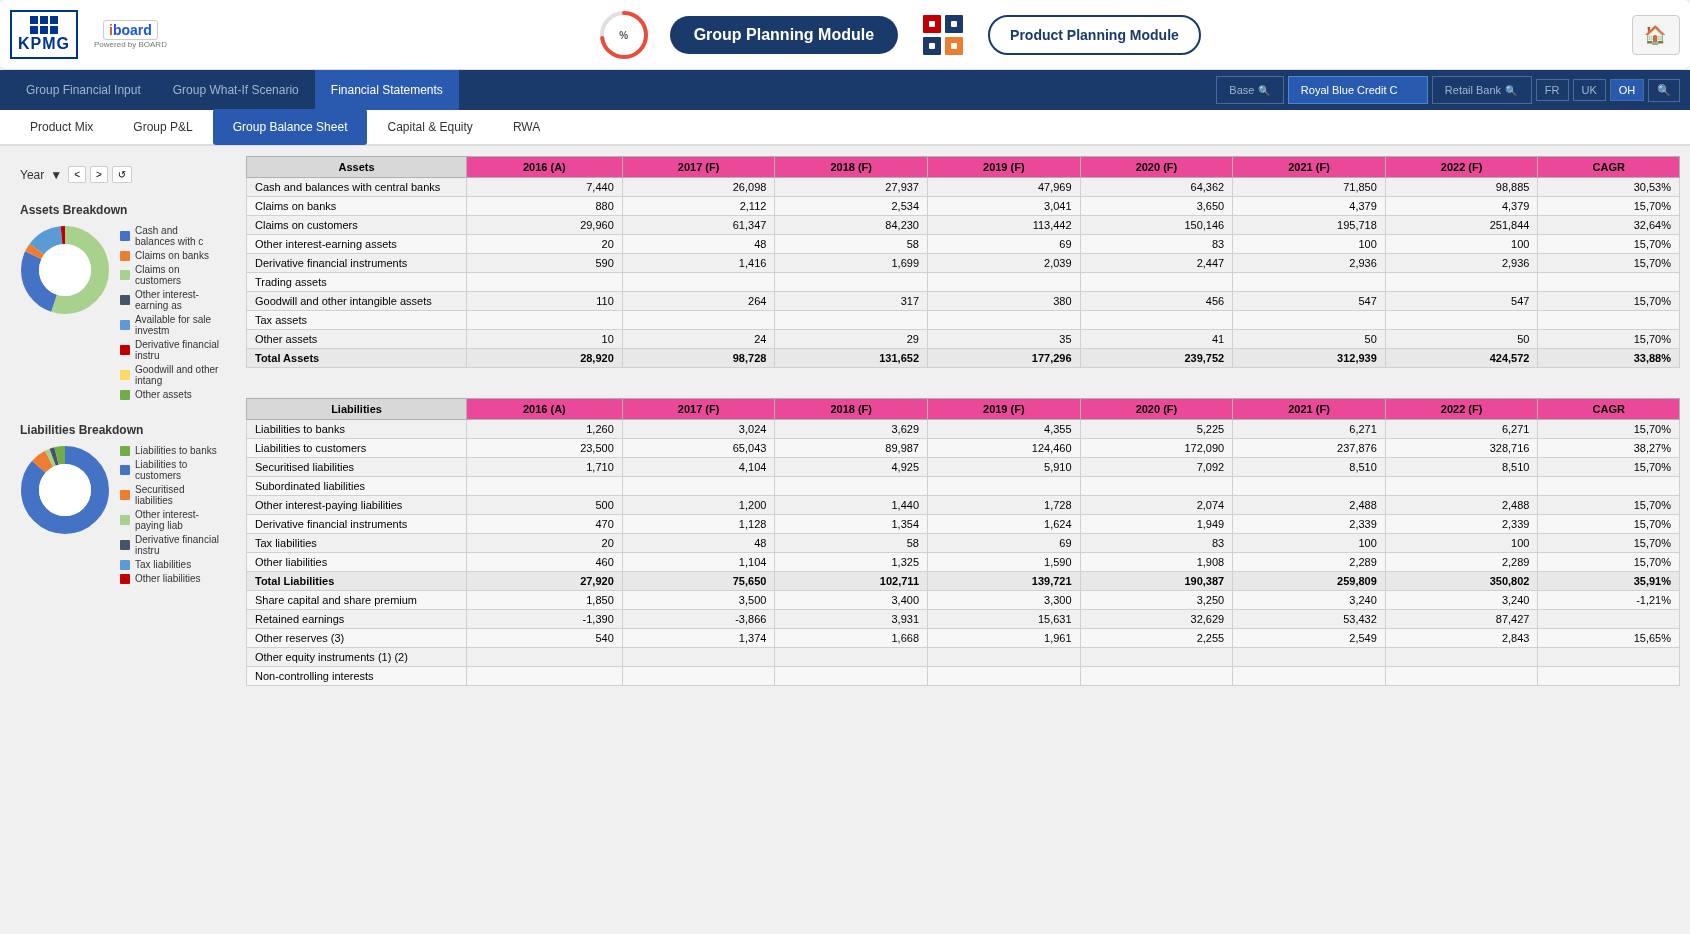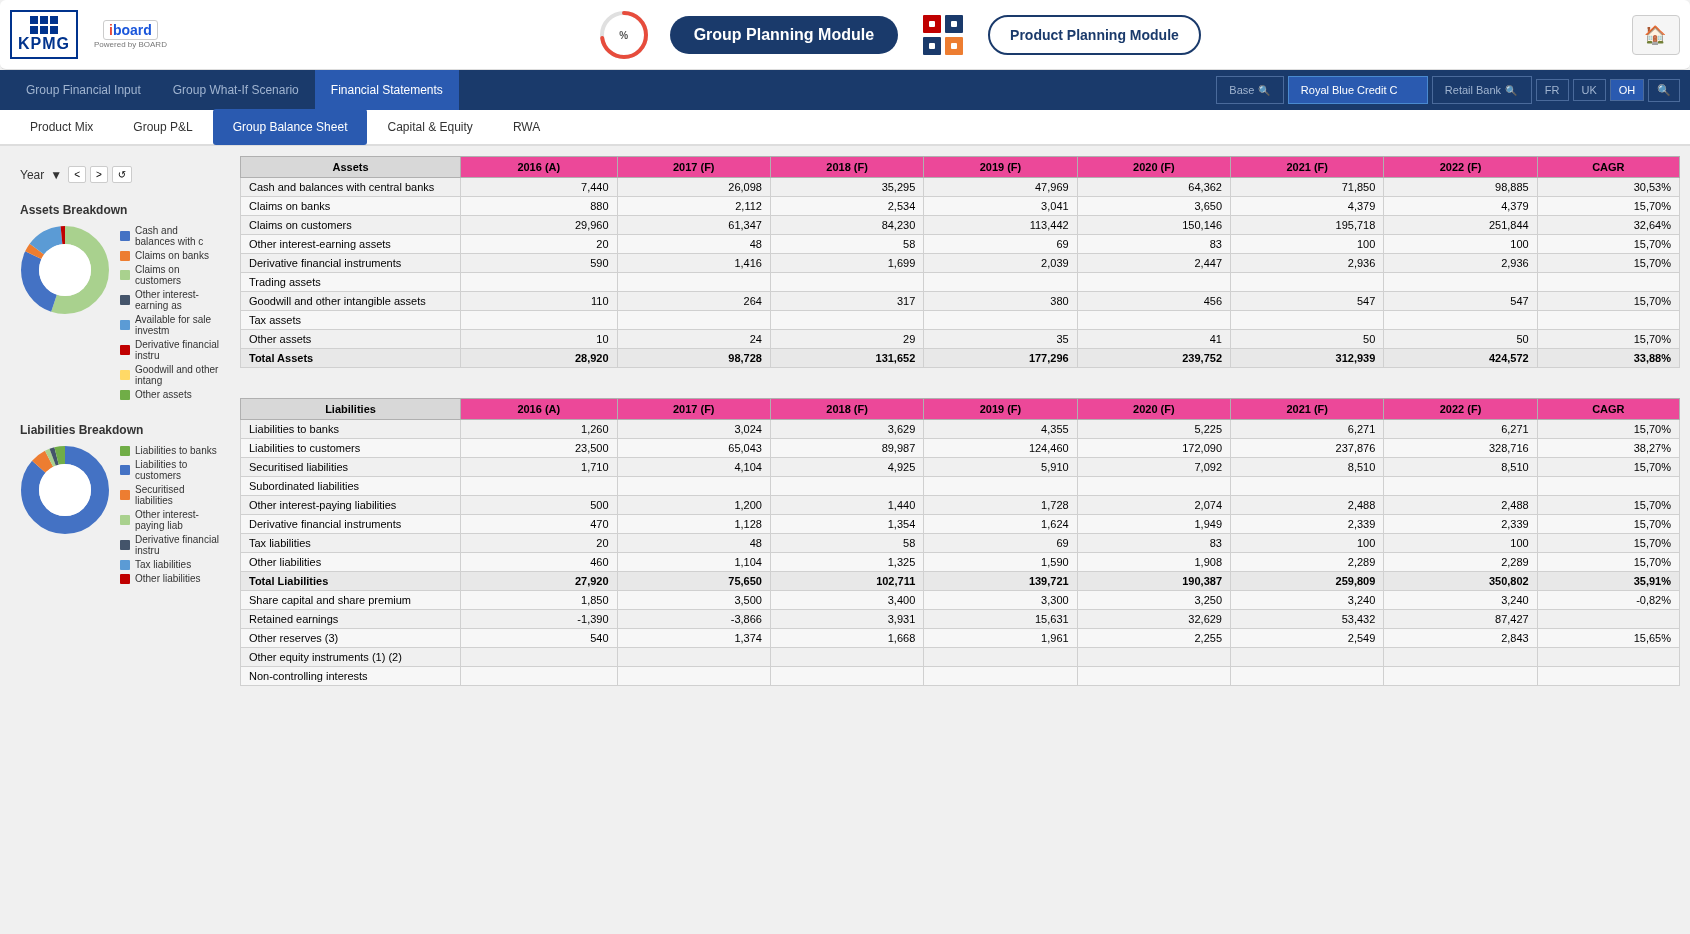"Assets" .right-panel { margin-left: none -> 6px }
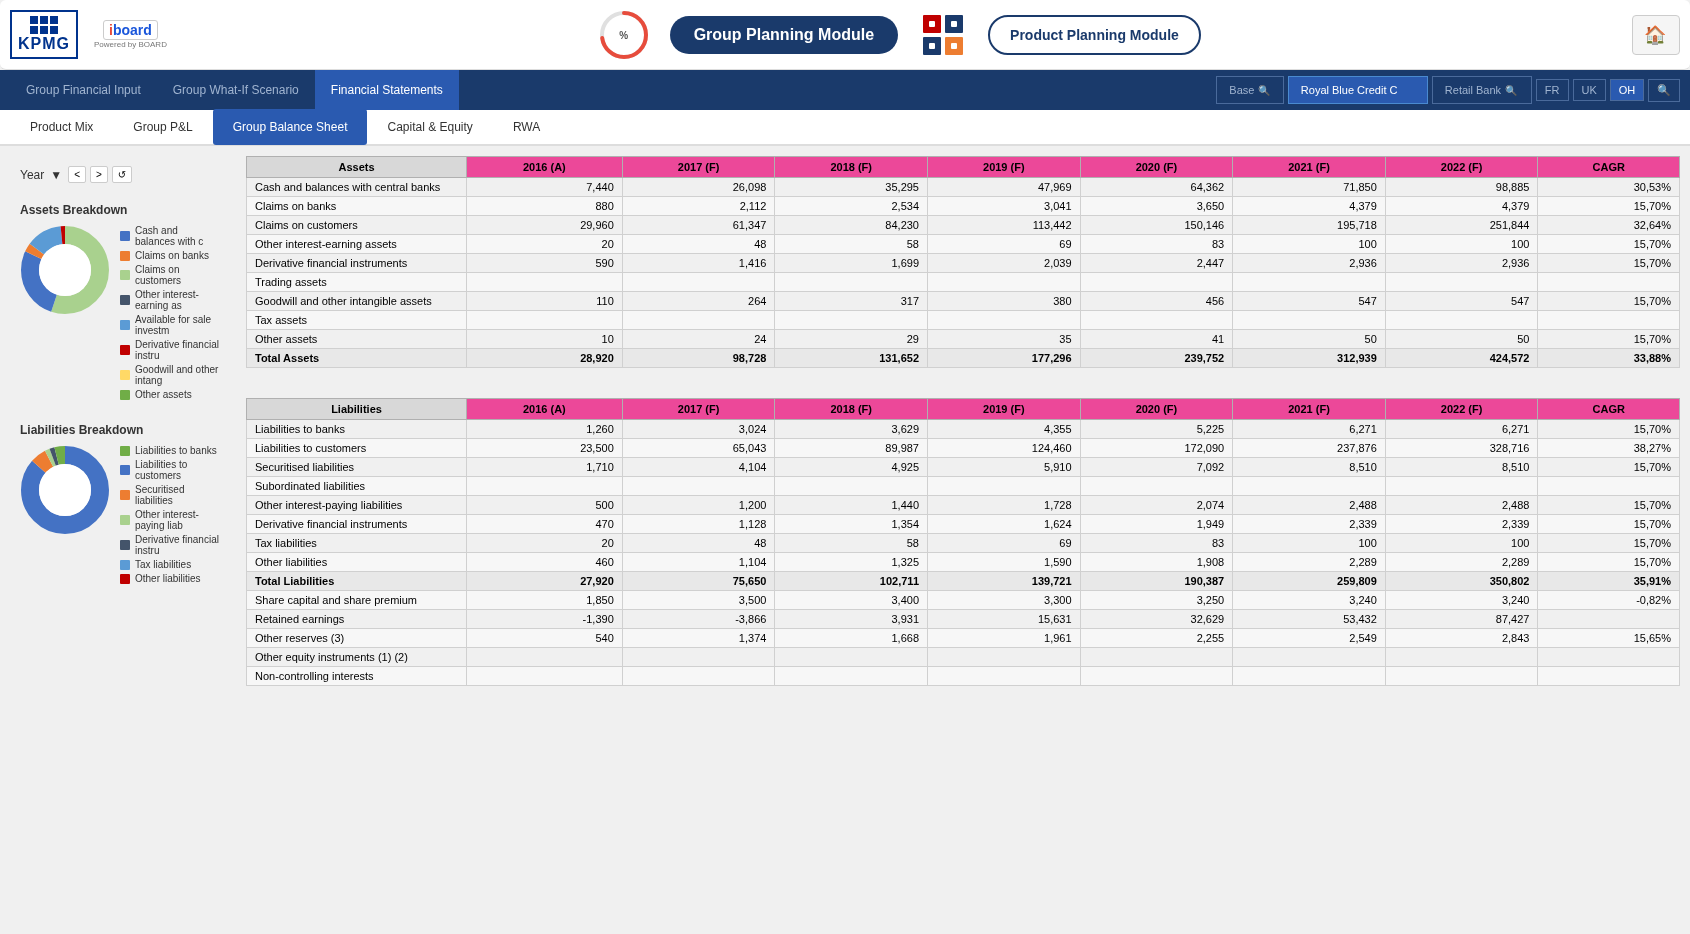"35,295" td { text: 35,295 -> 27,937 }
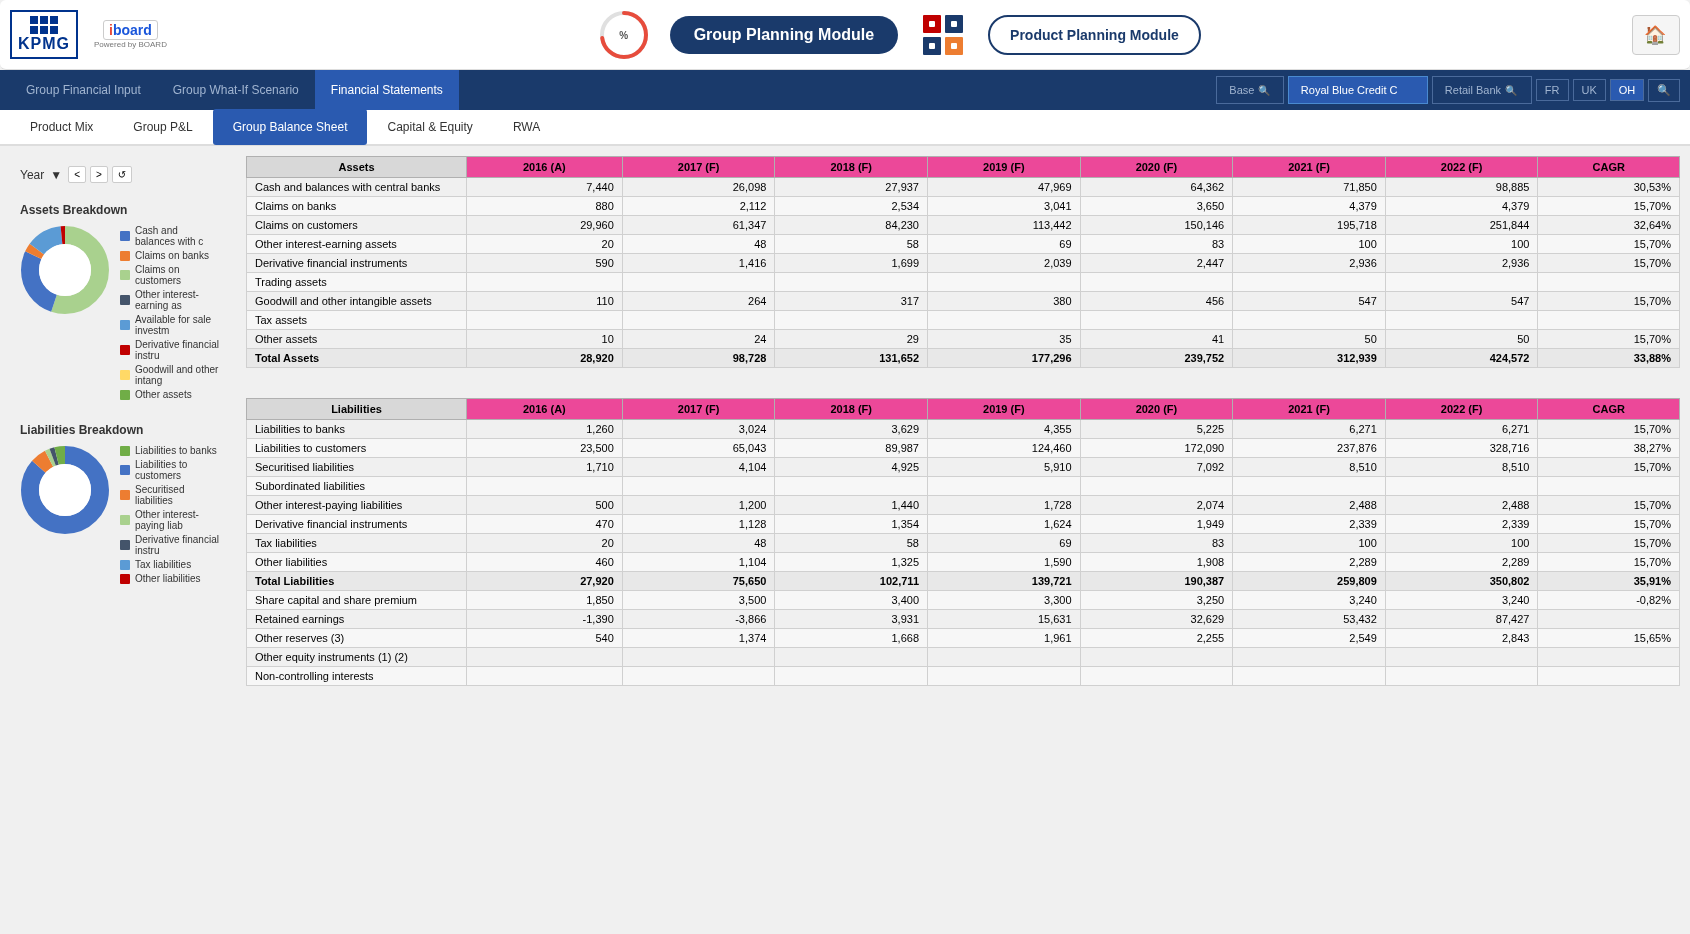"-0,82%" td { text: -0,82% -> -1,21% }
